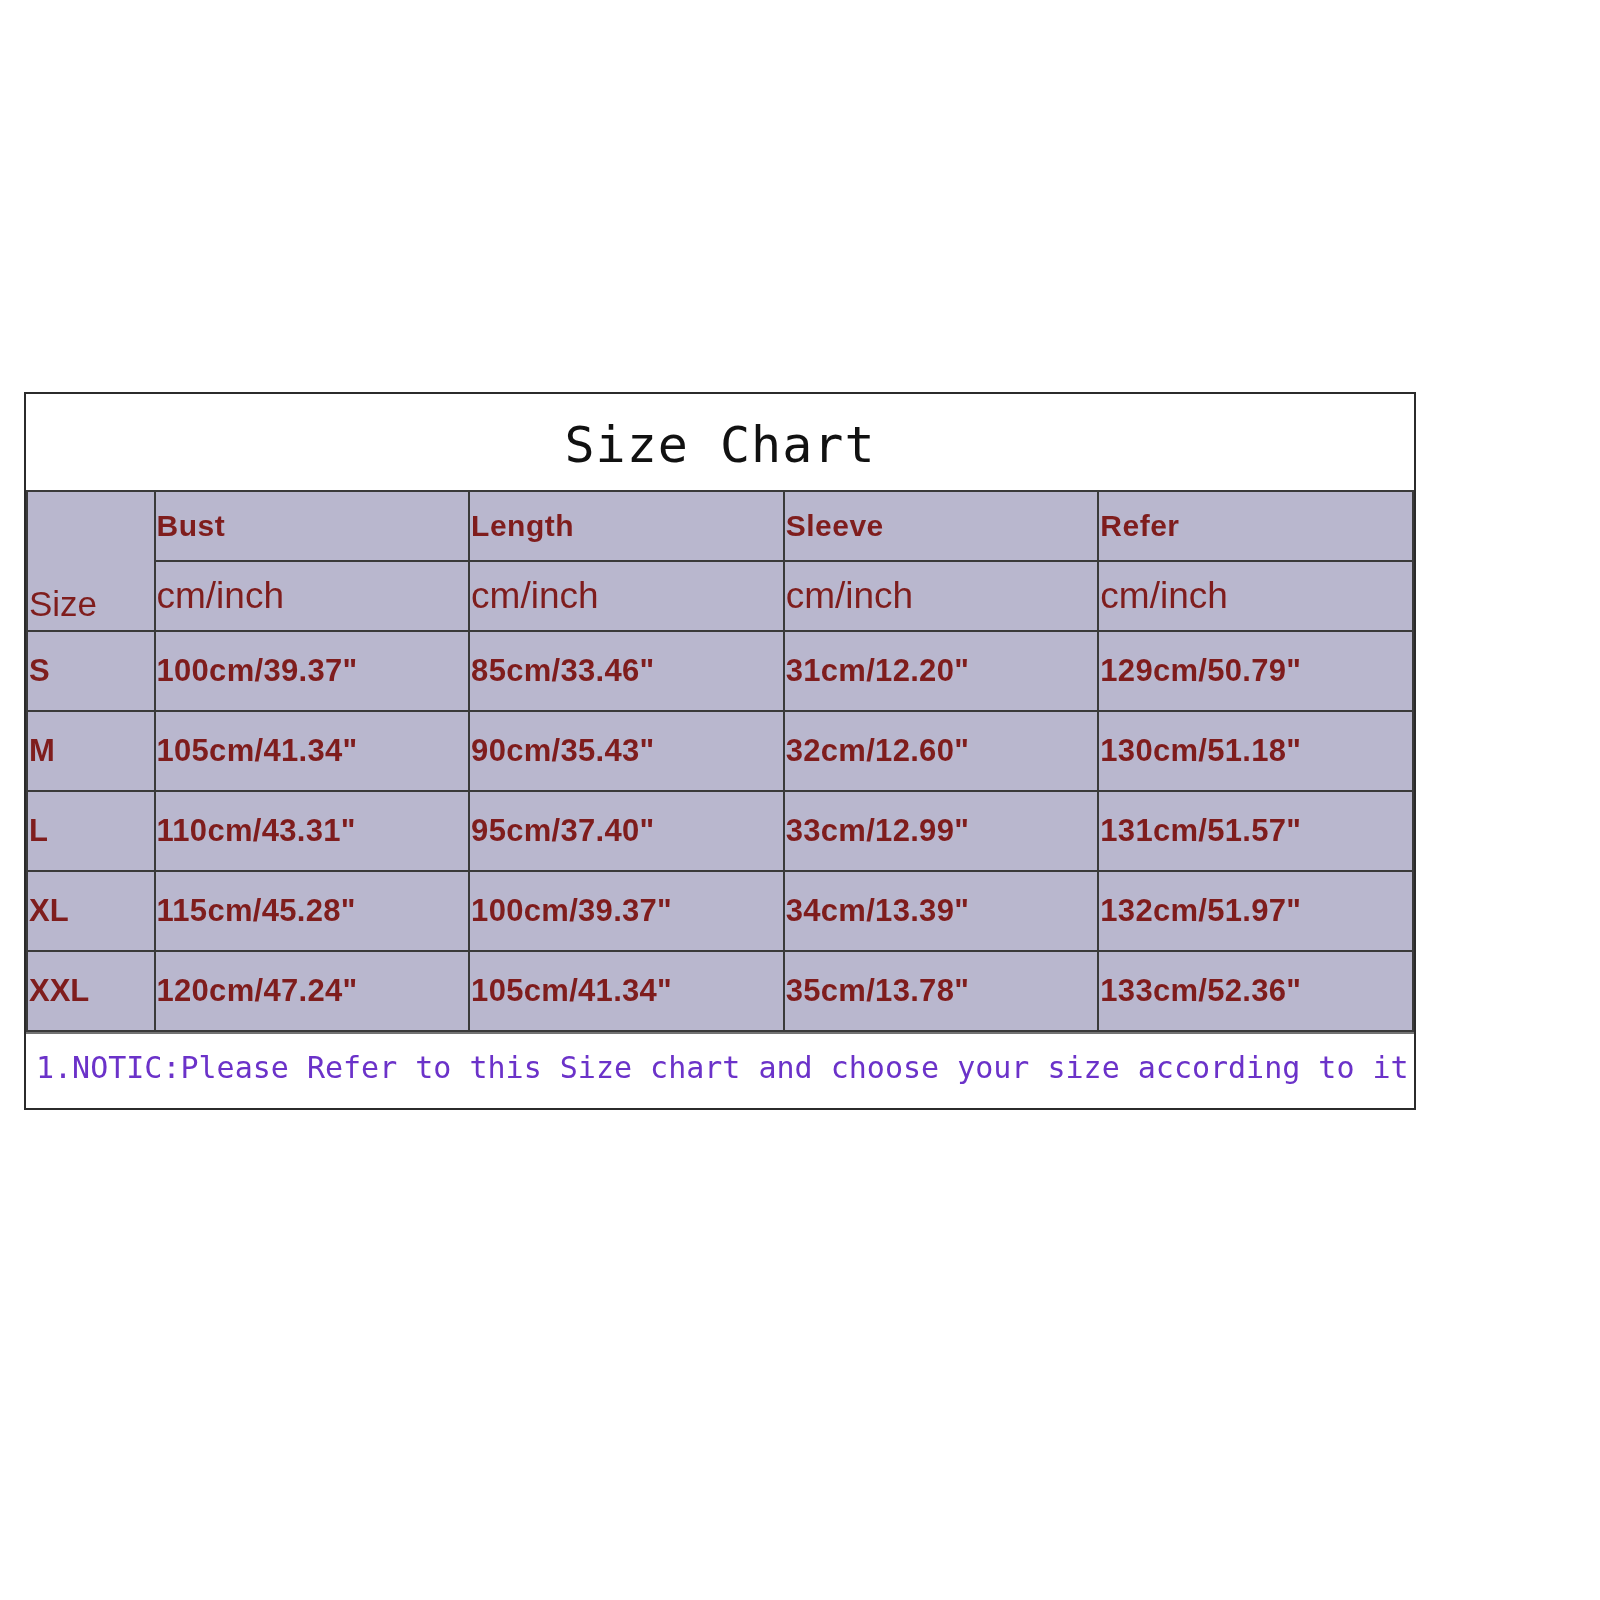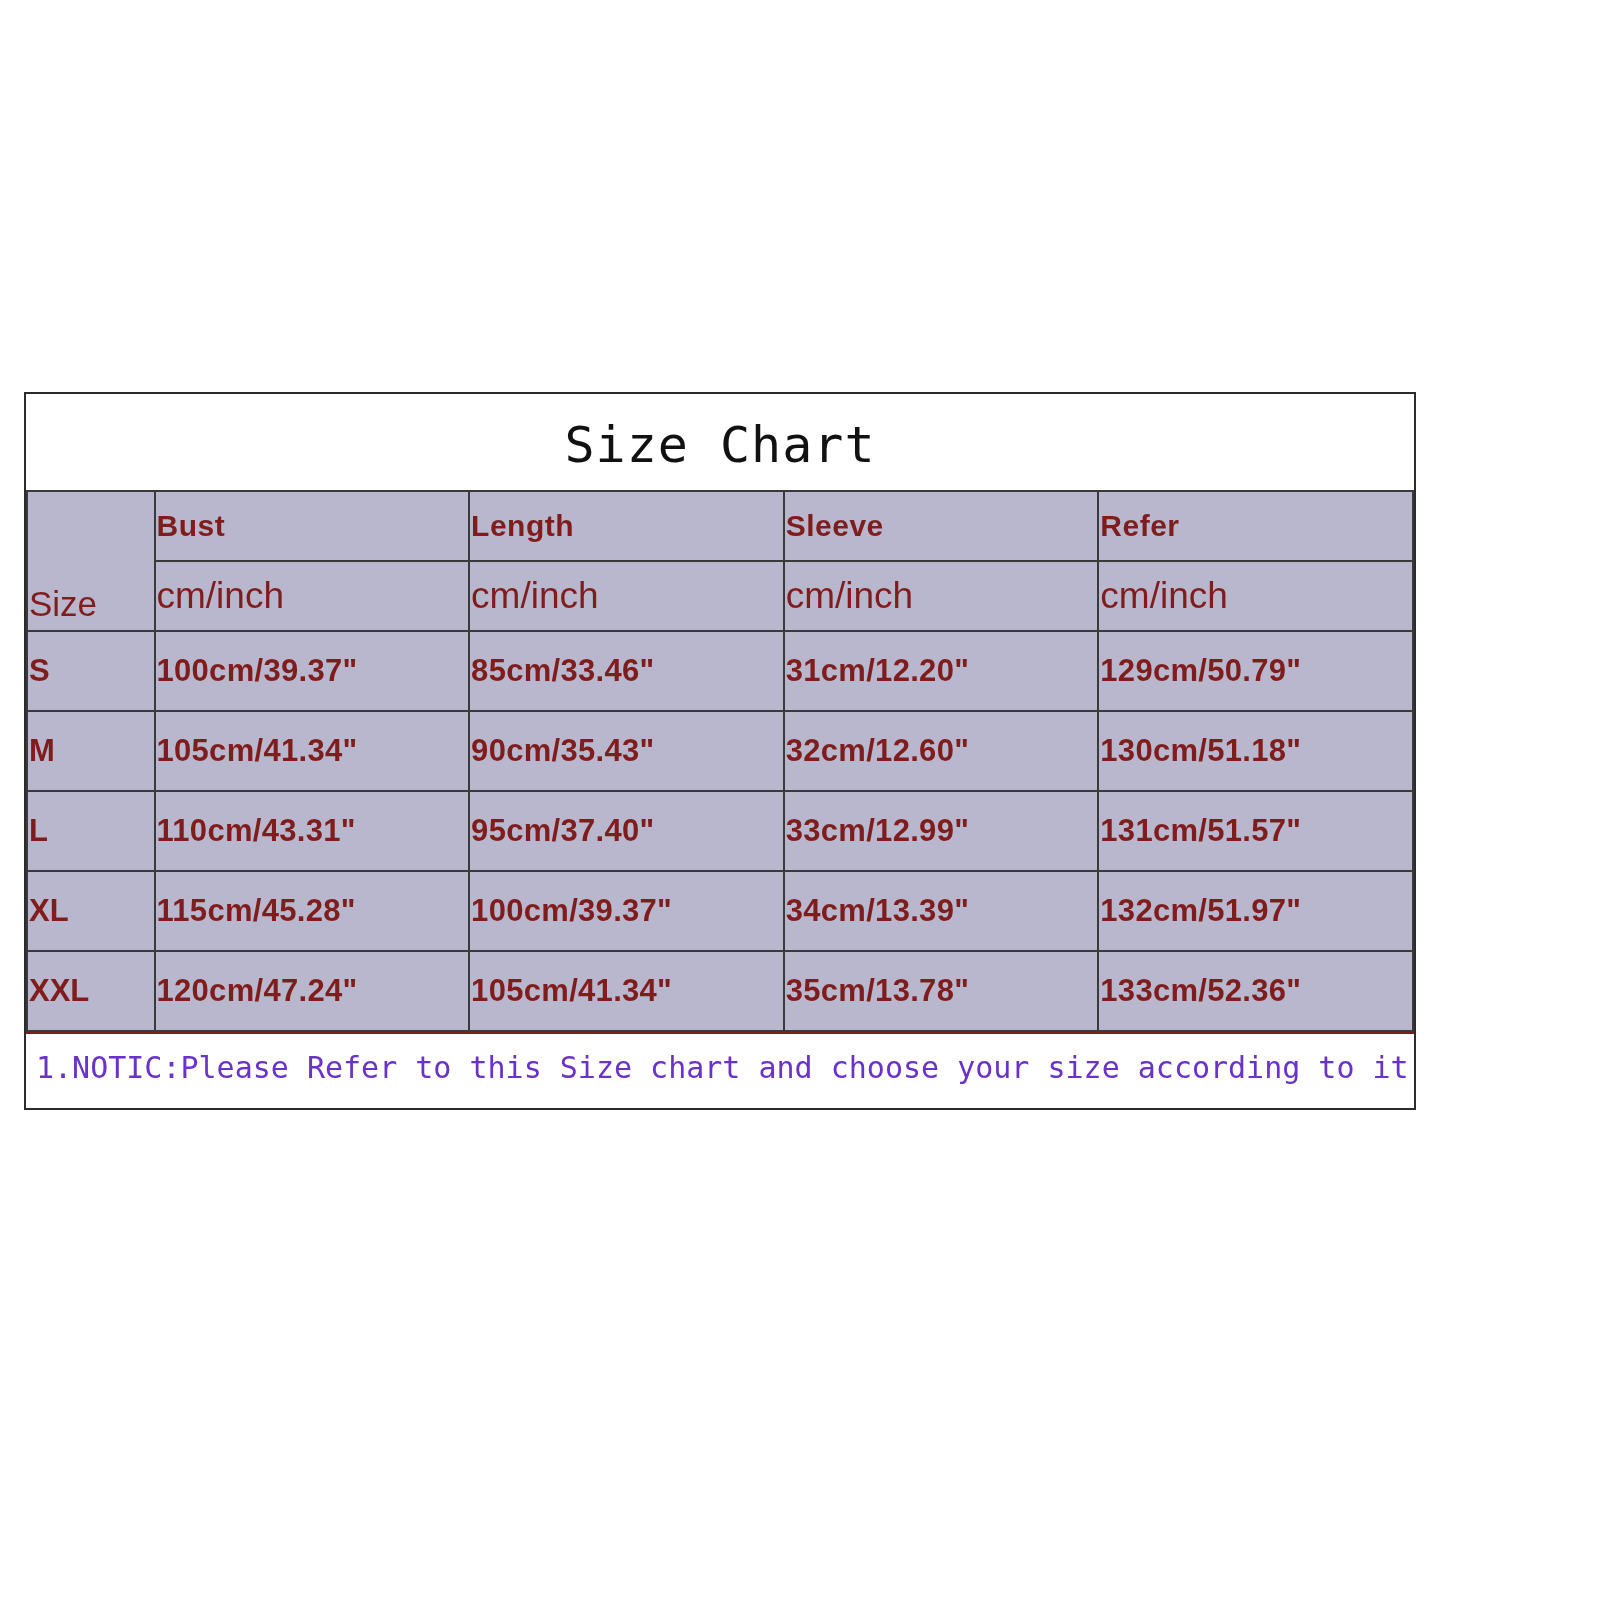"1.NOTIC:Please Refer to this Size" .notes { border-top: 2px solid #7f1d1d -> 2px solid #737373 }
